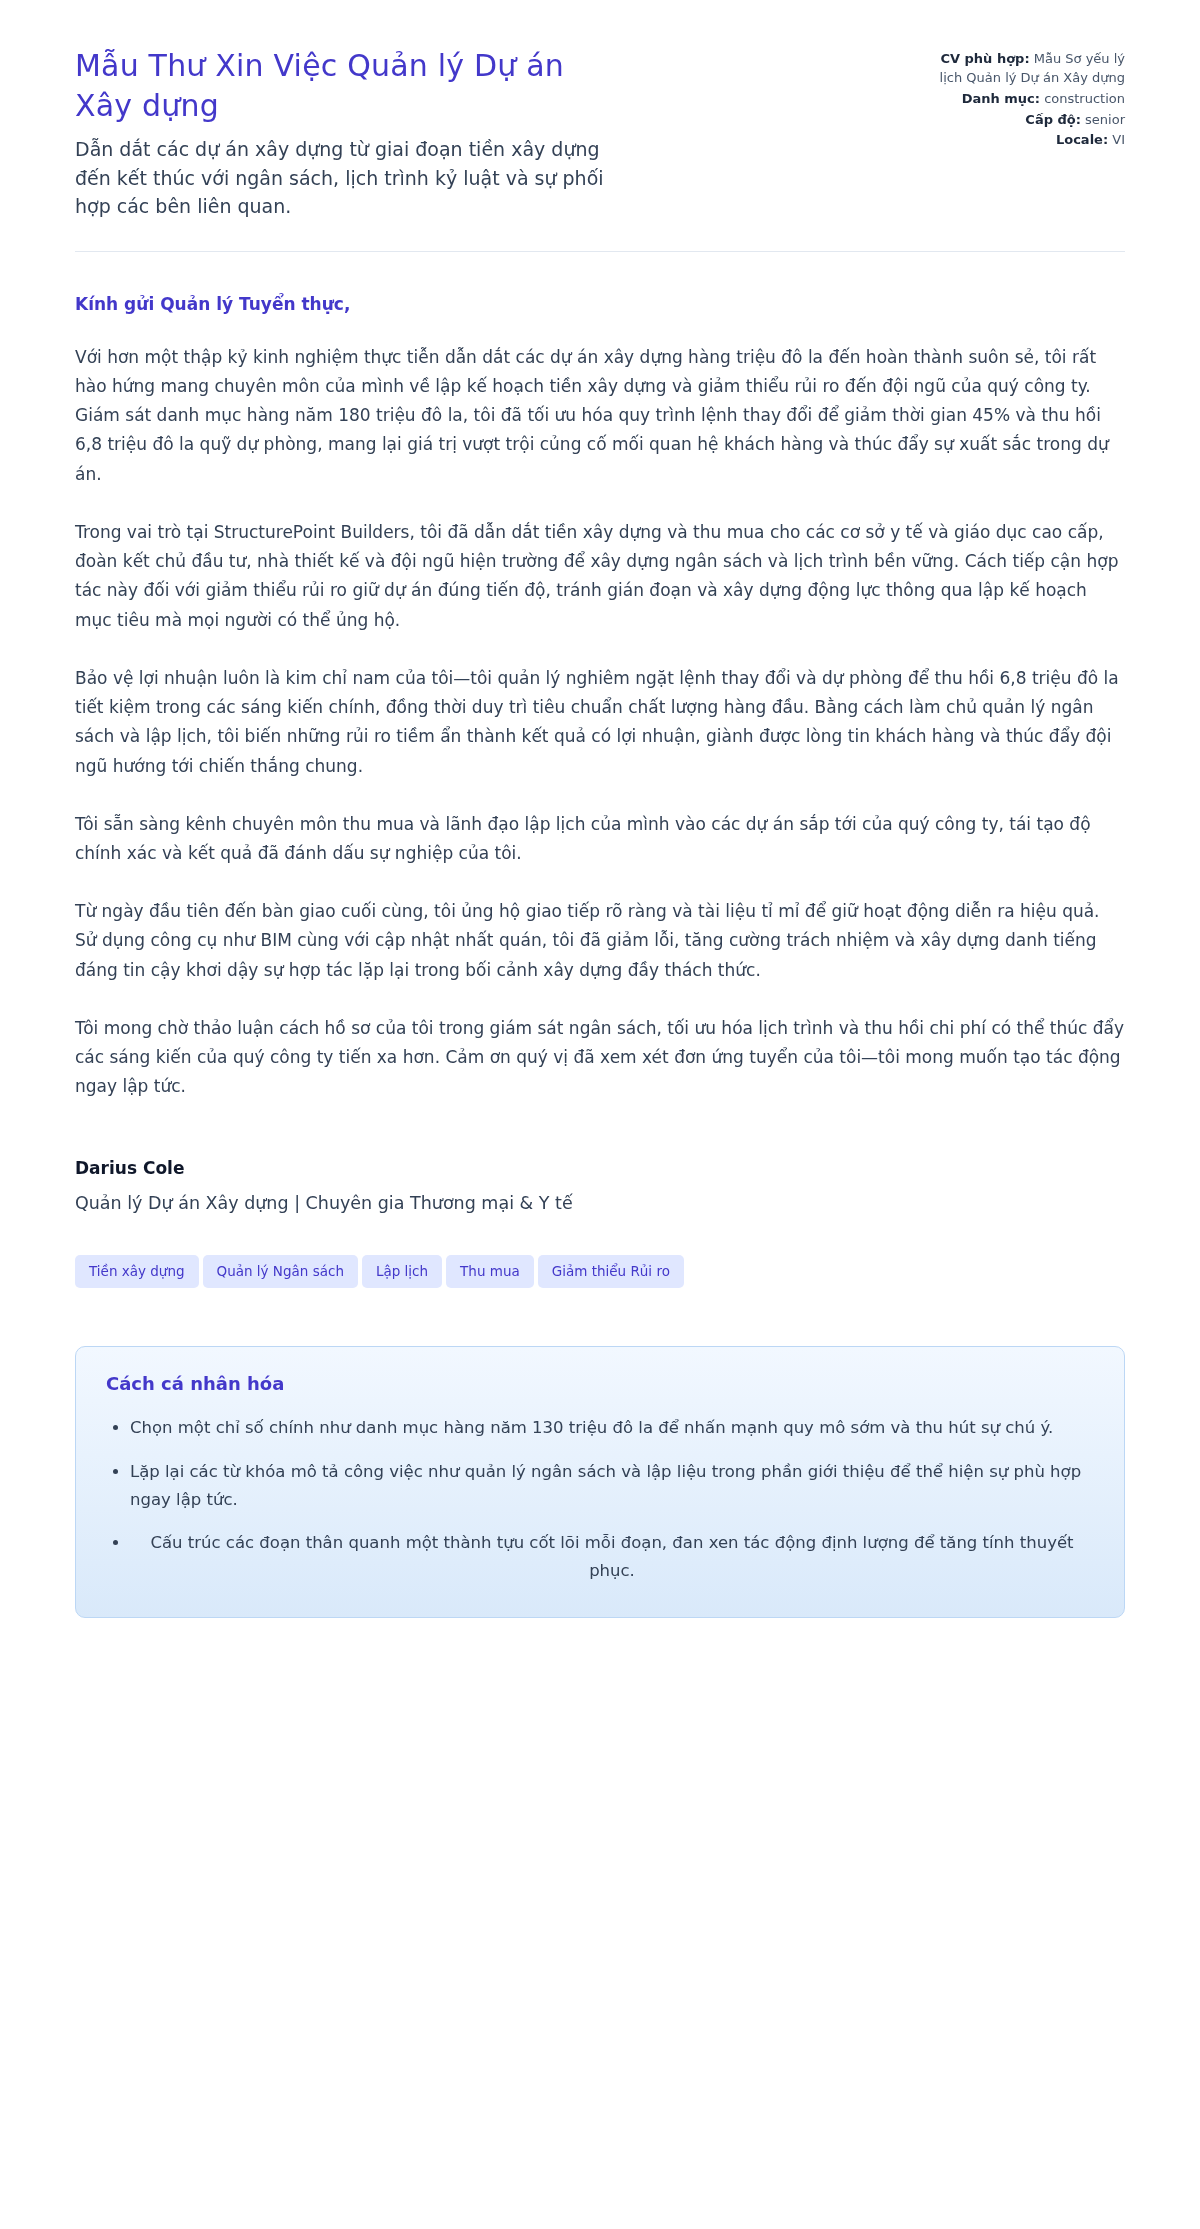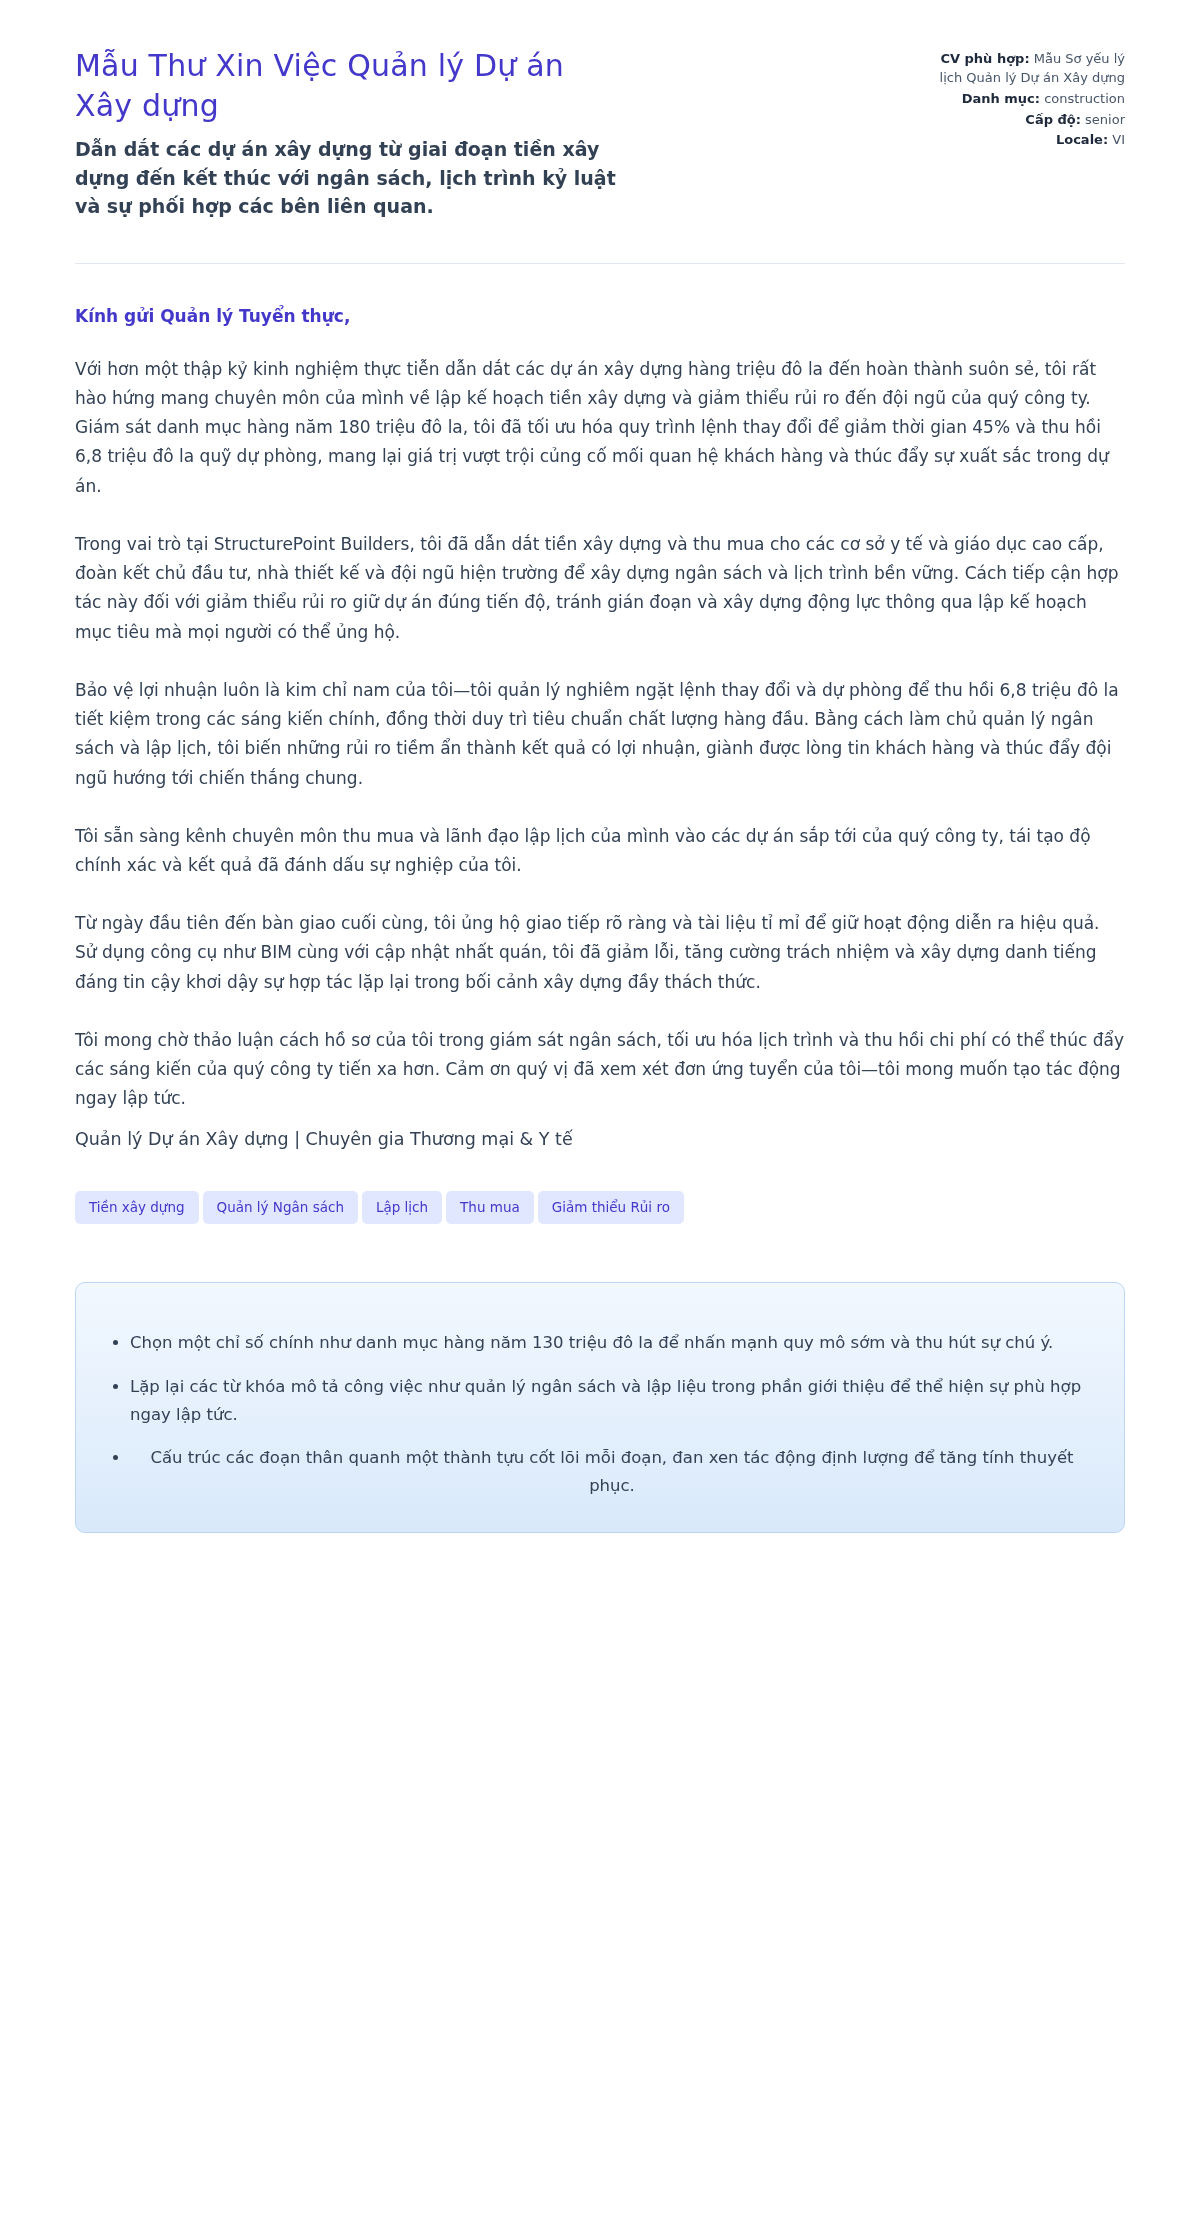"Dẫn dắt các dự án" .subtitle { font-weight: bold -> normal; margin: 10px 0 12px 0 -> 10px 0 0 0 }
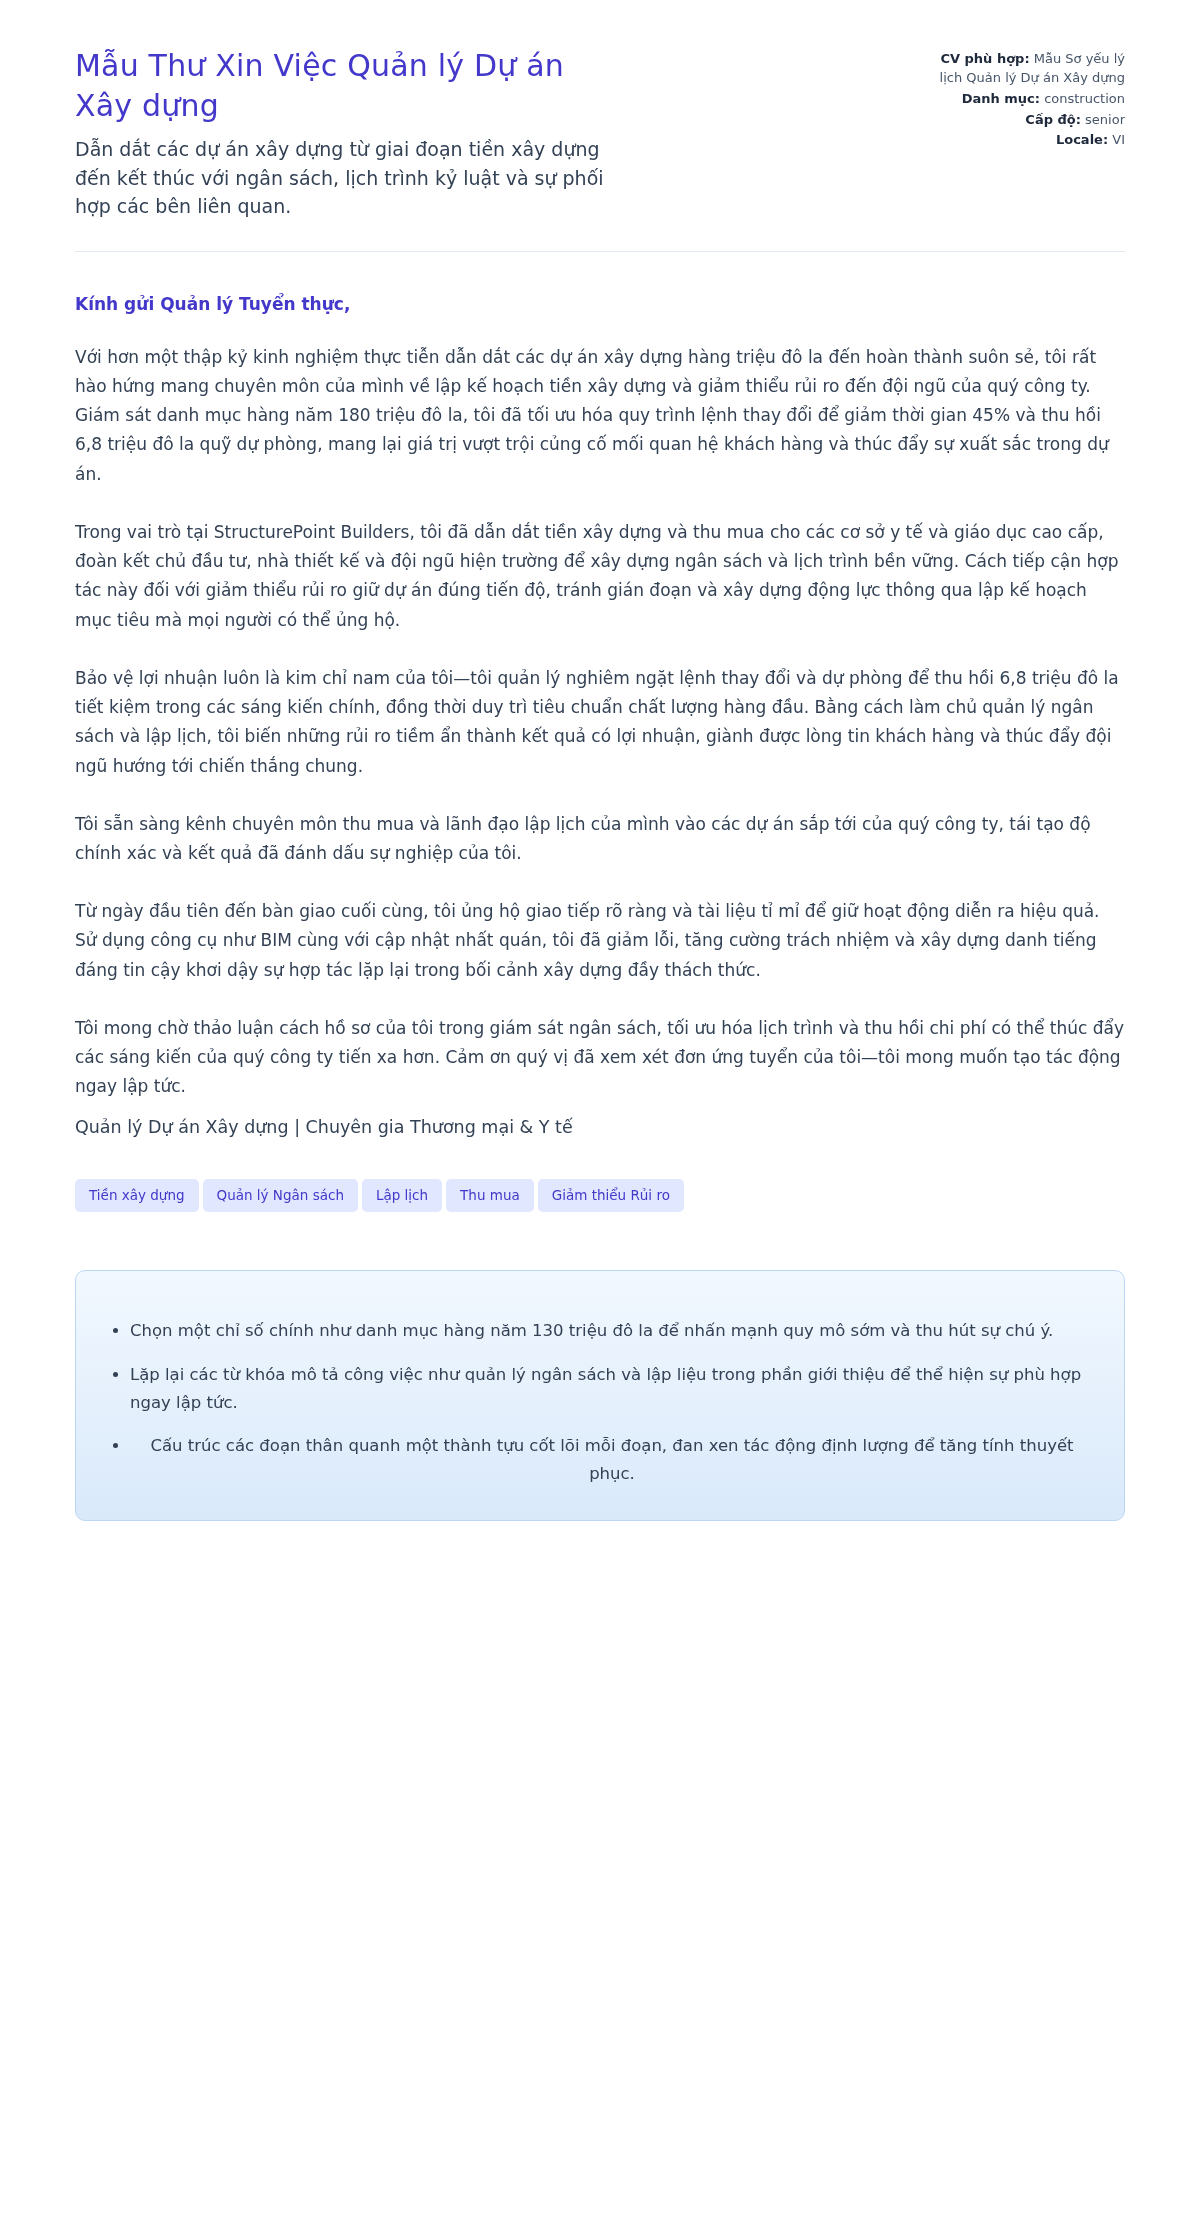"Darius Cole" p.sig-name { html: none -> <p>Darius Cole</p> }
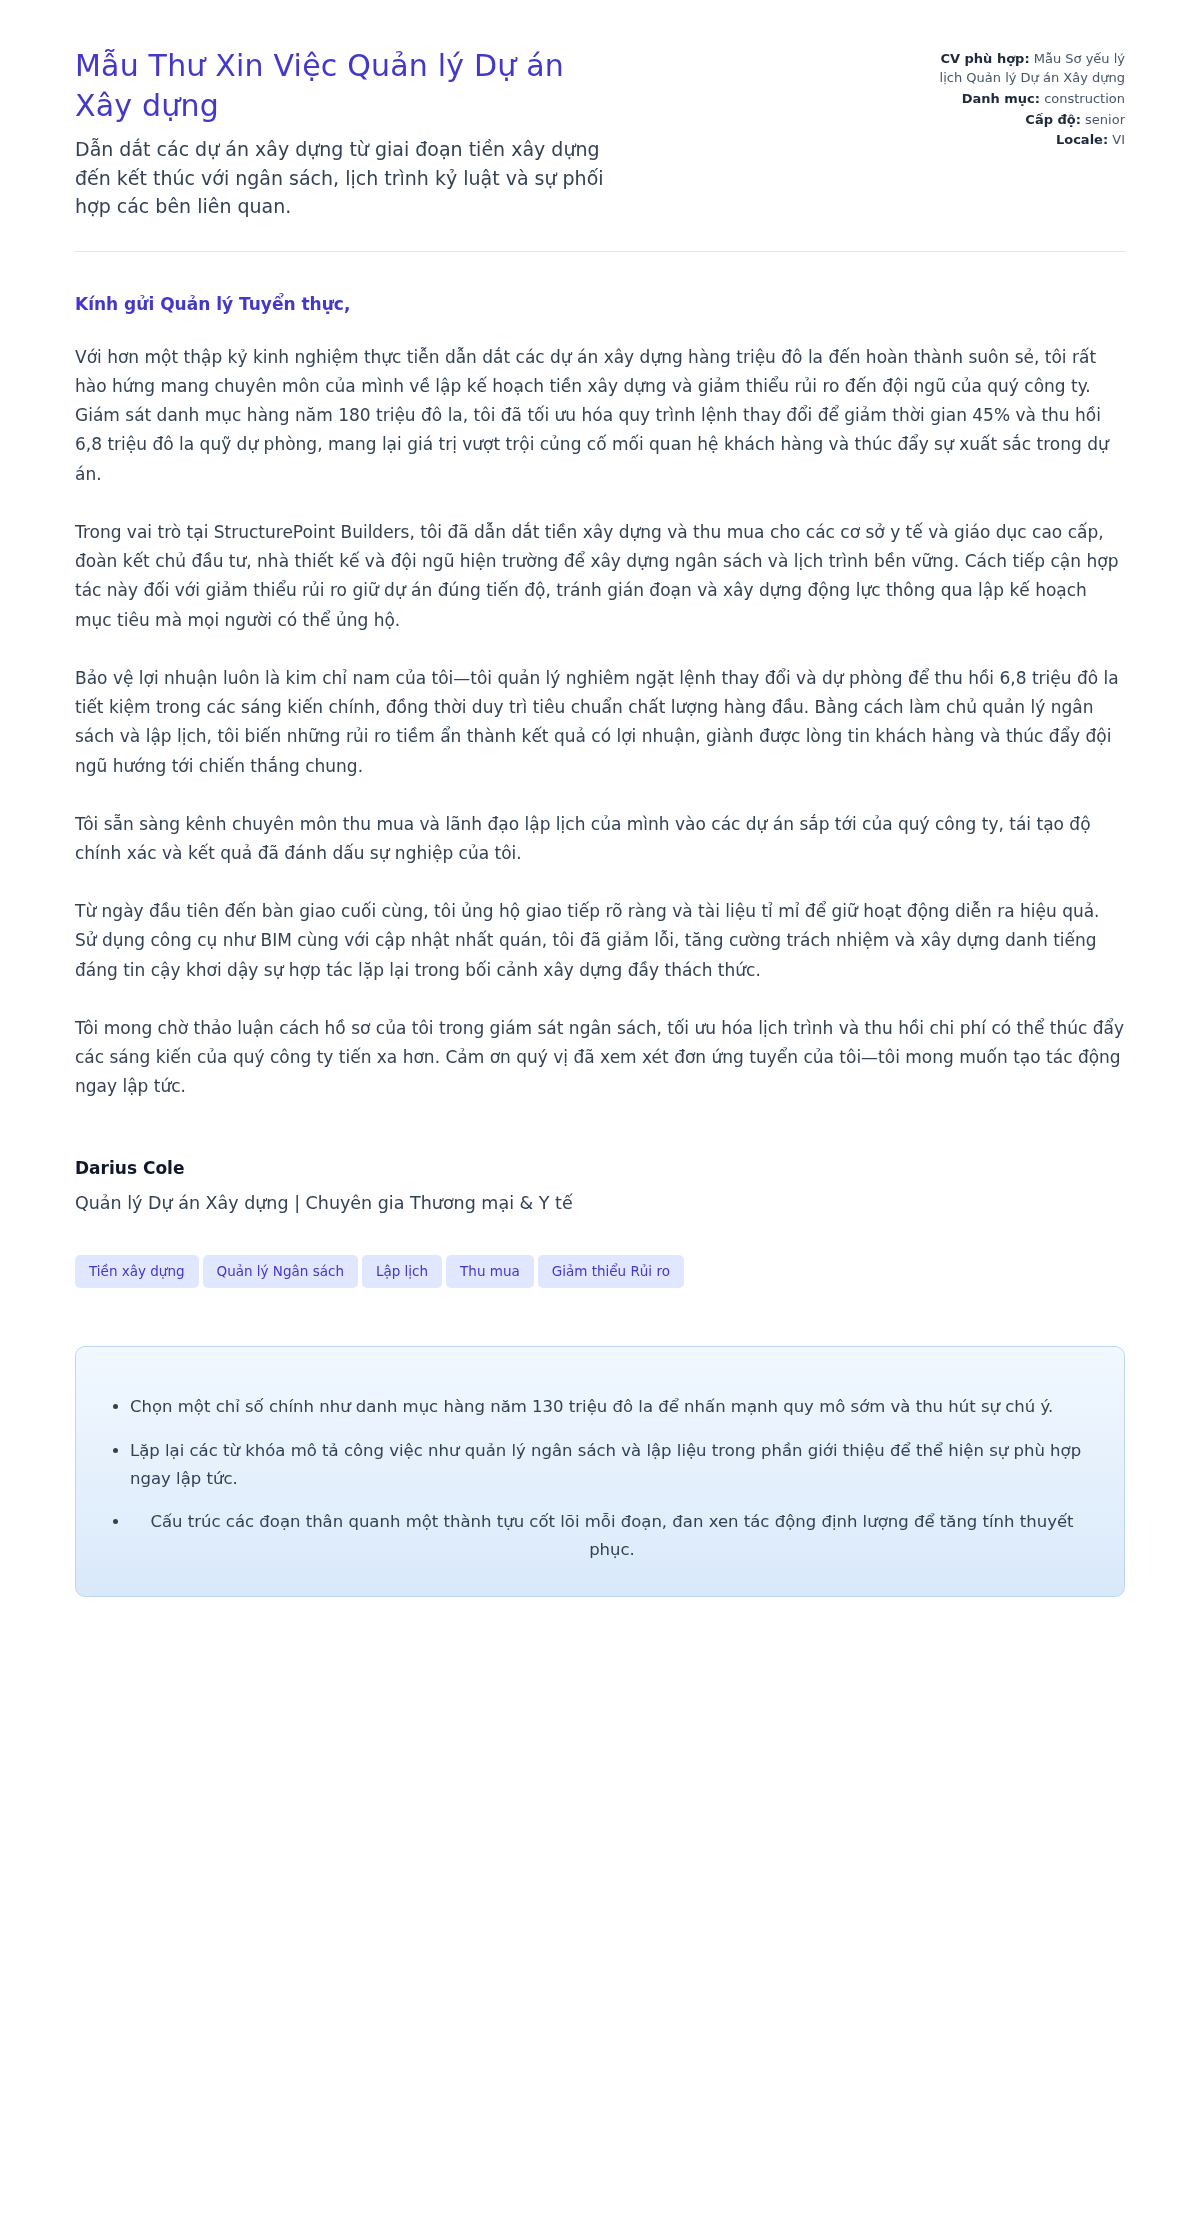"Cách cá nhân hóa" h2 { html: none -> <h2>Cách cá nhân hóa</h2> }
